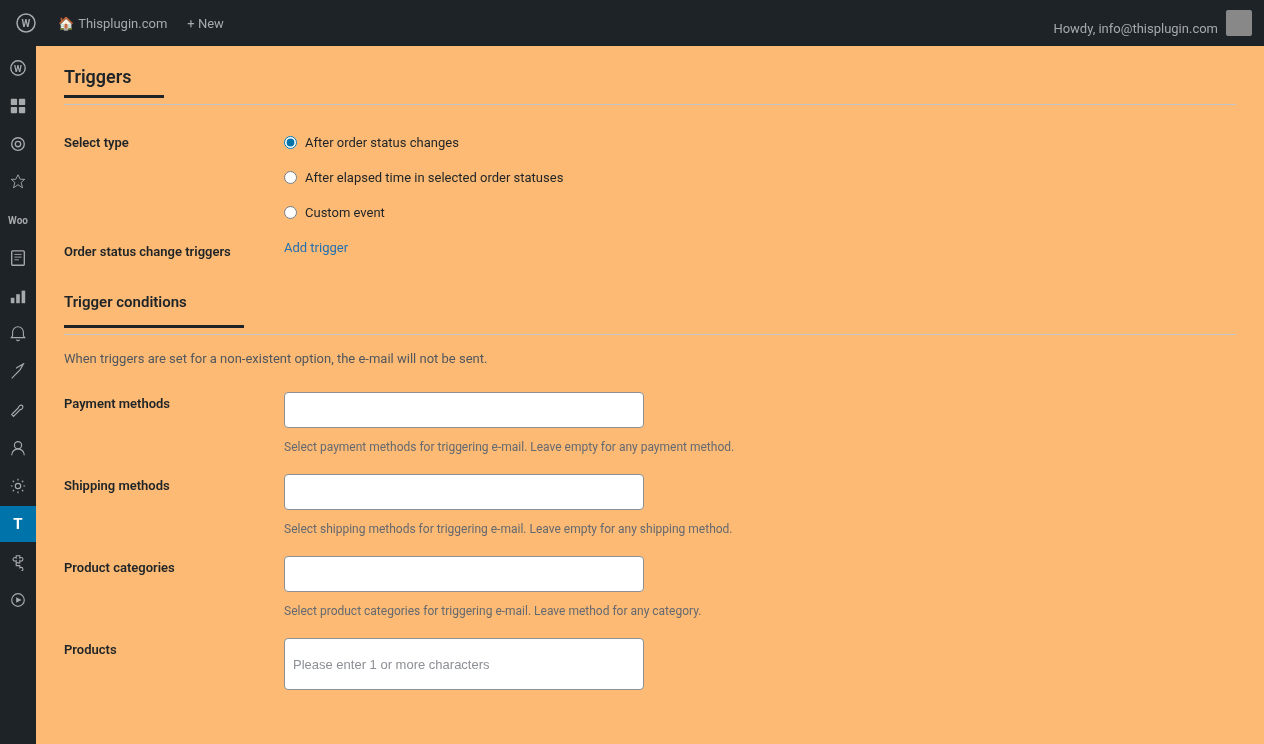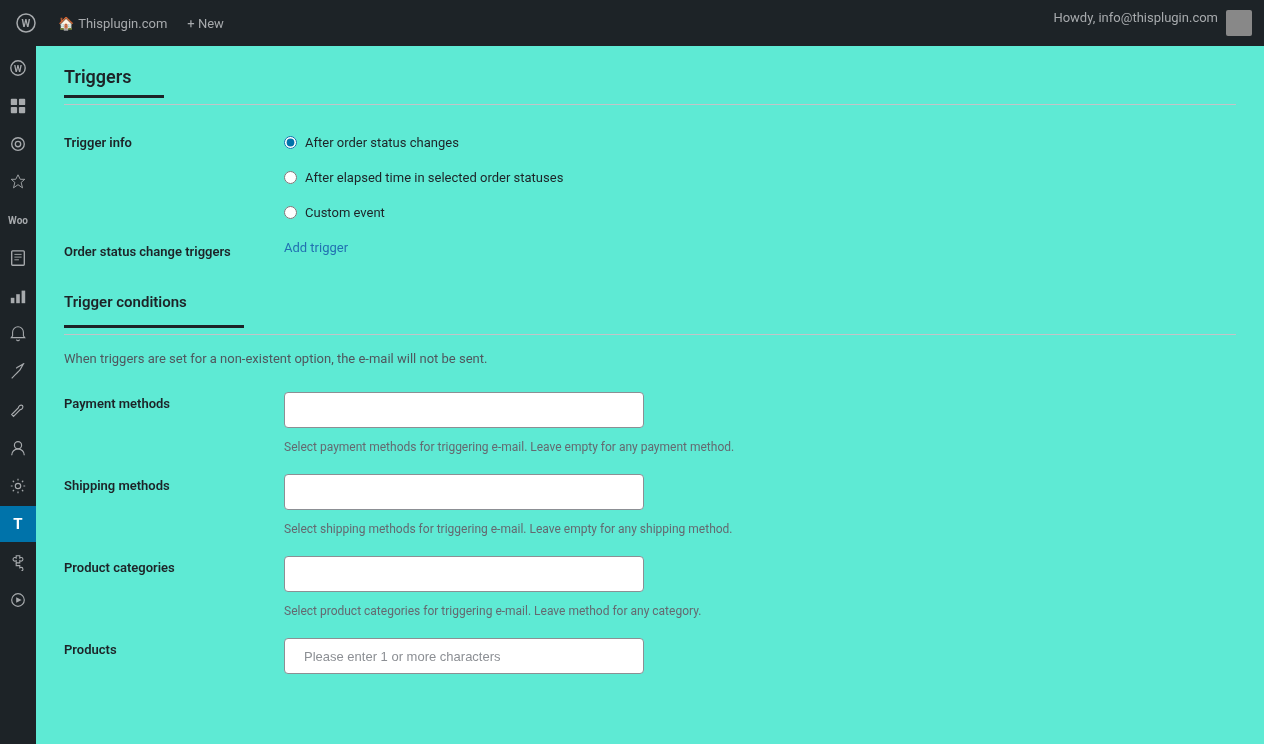"Howdy, info@thisplugin.com" .admin-bar-right { align-items: flex-start -> flex-end }
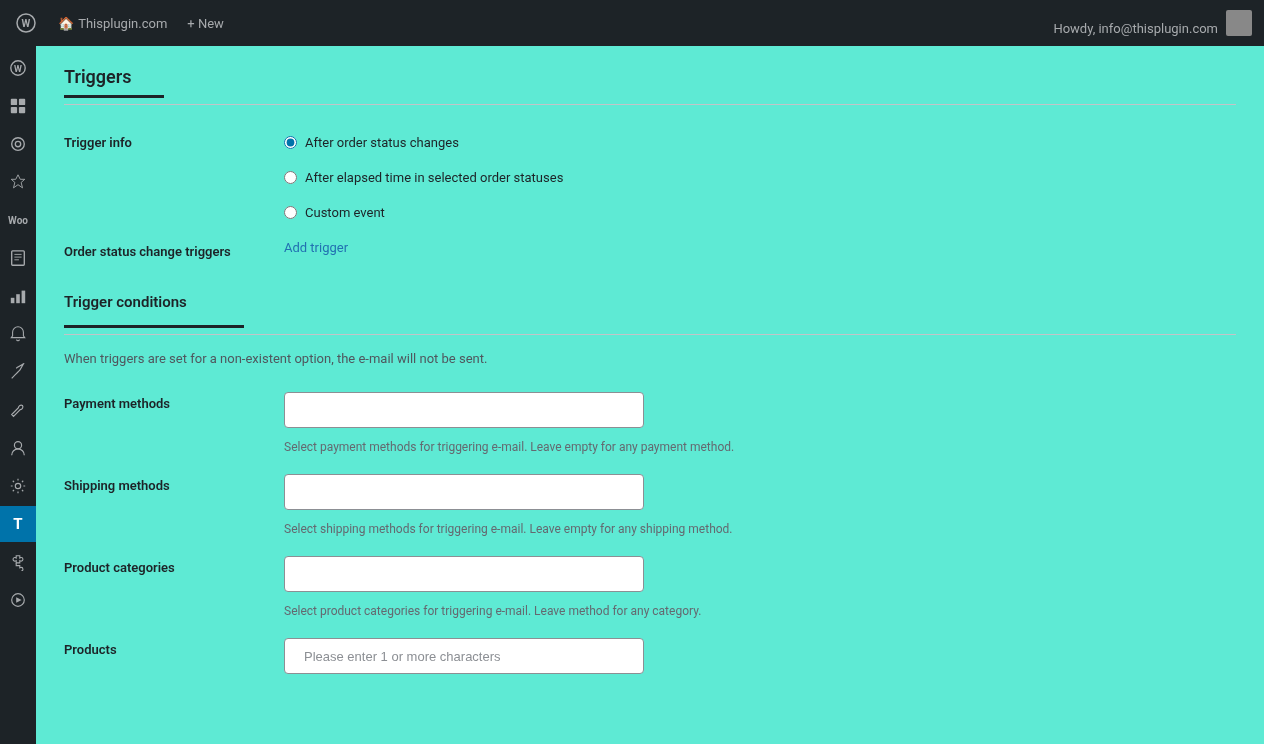"Triggers" .main-content { background: #5eead4 -> #fdba74 }
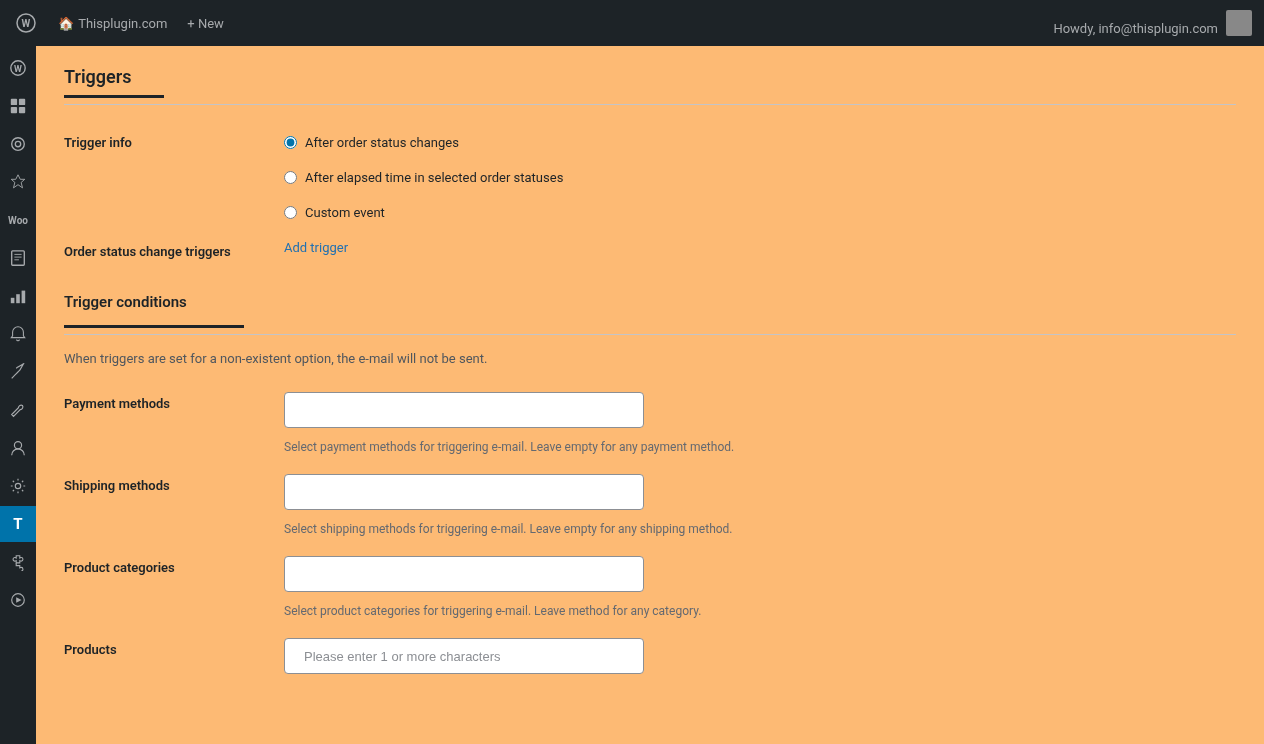"Trigger info" td { text: Trigger info -> Select type }
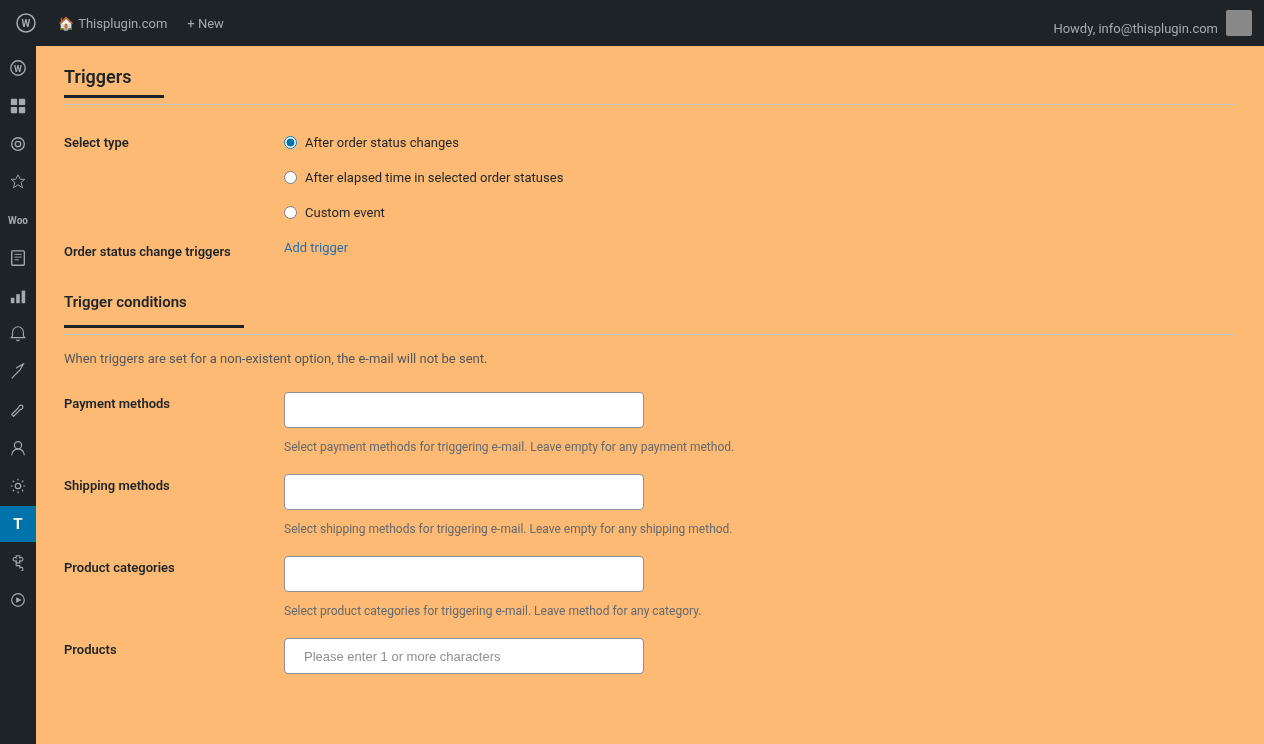"Please enter 1 or more" .products-input { height: 36px -> 52px; padding: 4px 19px -> 4px 8px }
